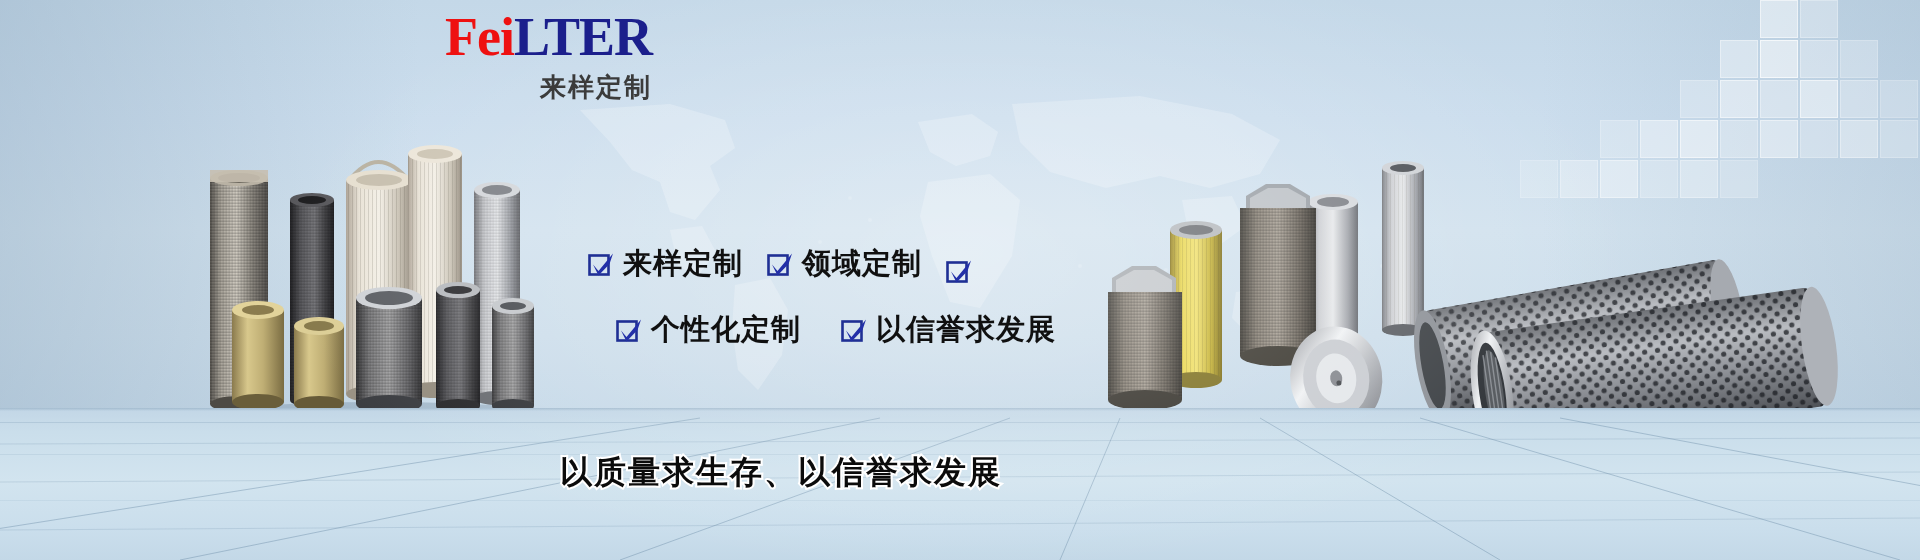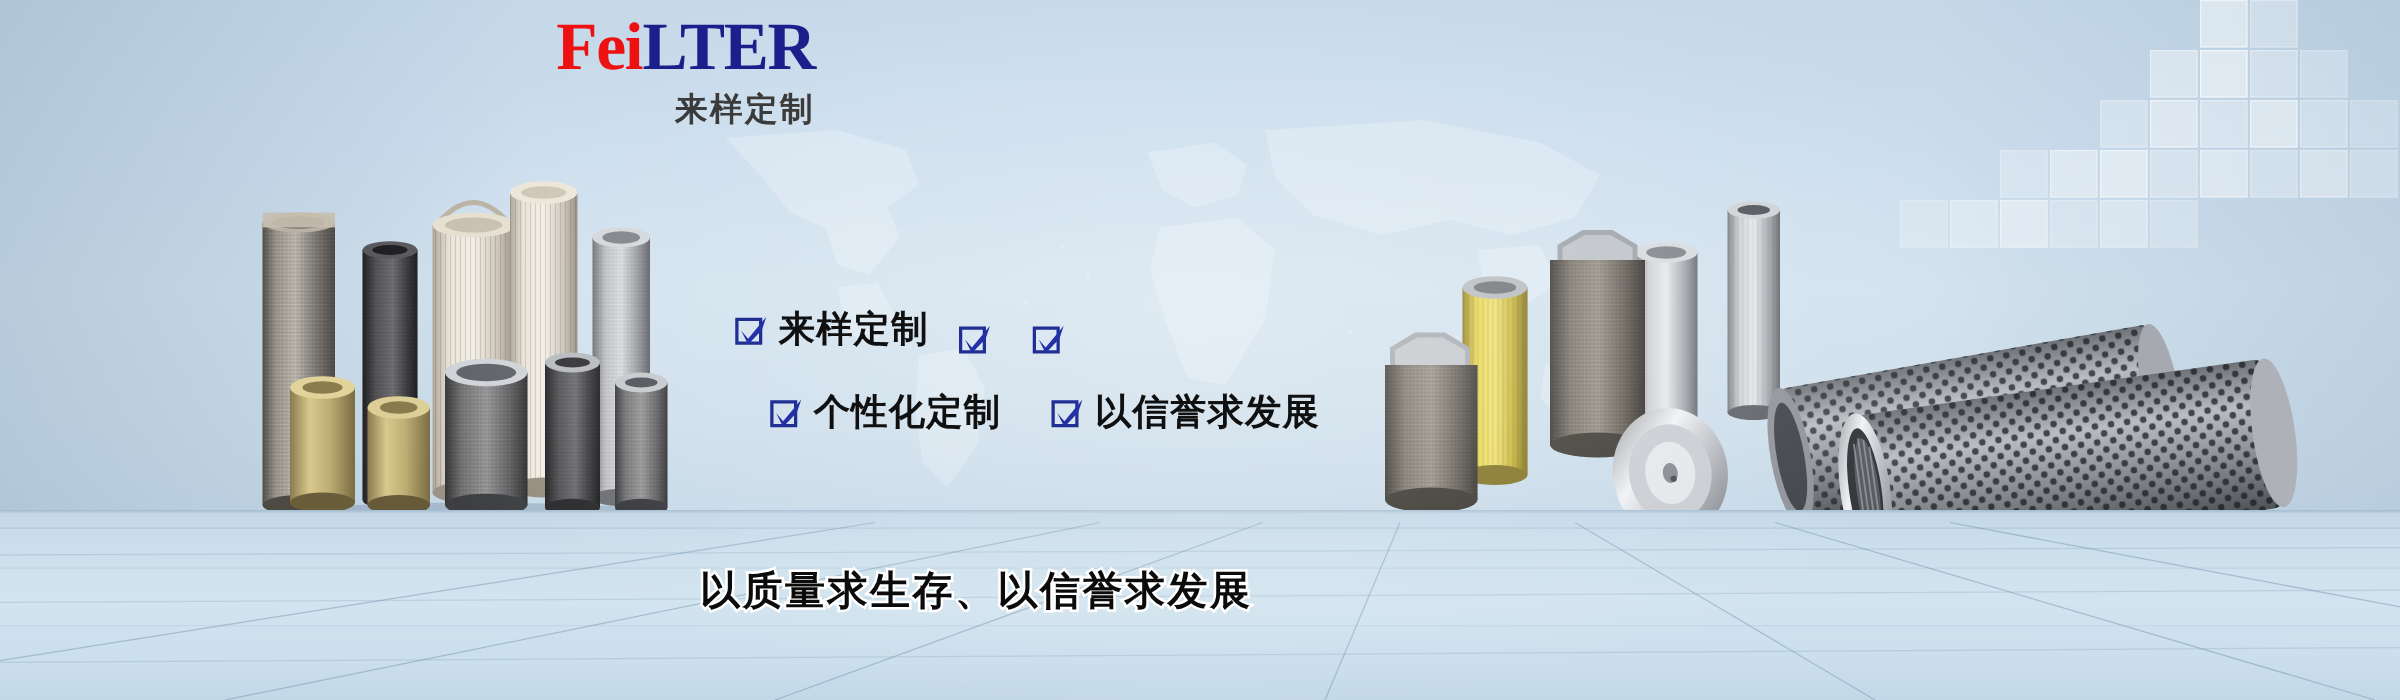"领域定制" span.flabel { html: none -> <span>领域定制</span> }
